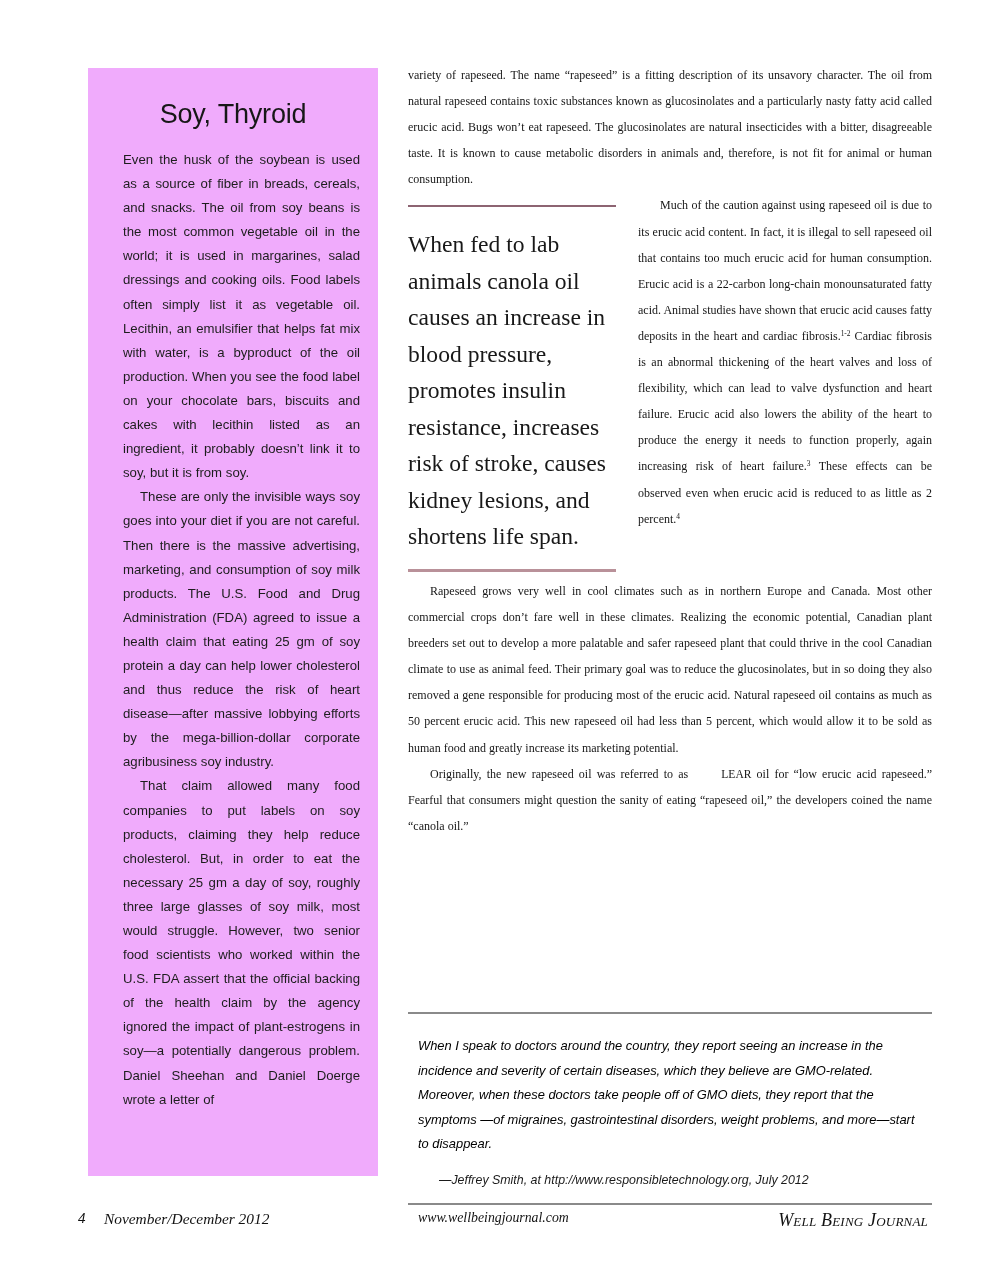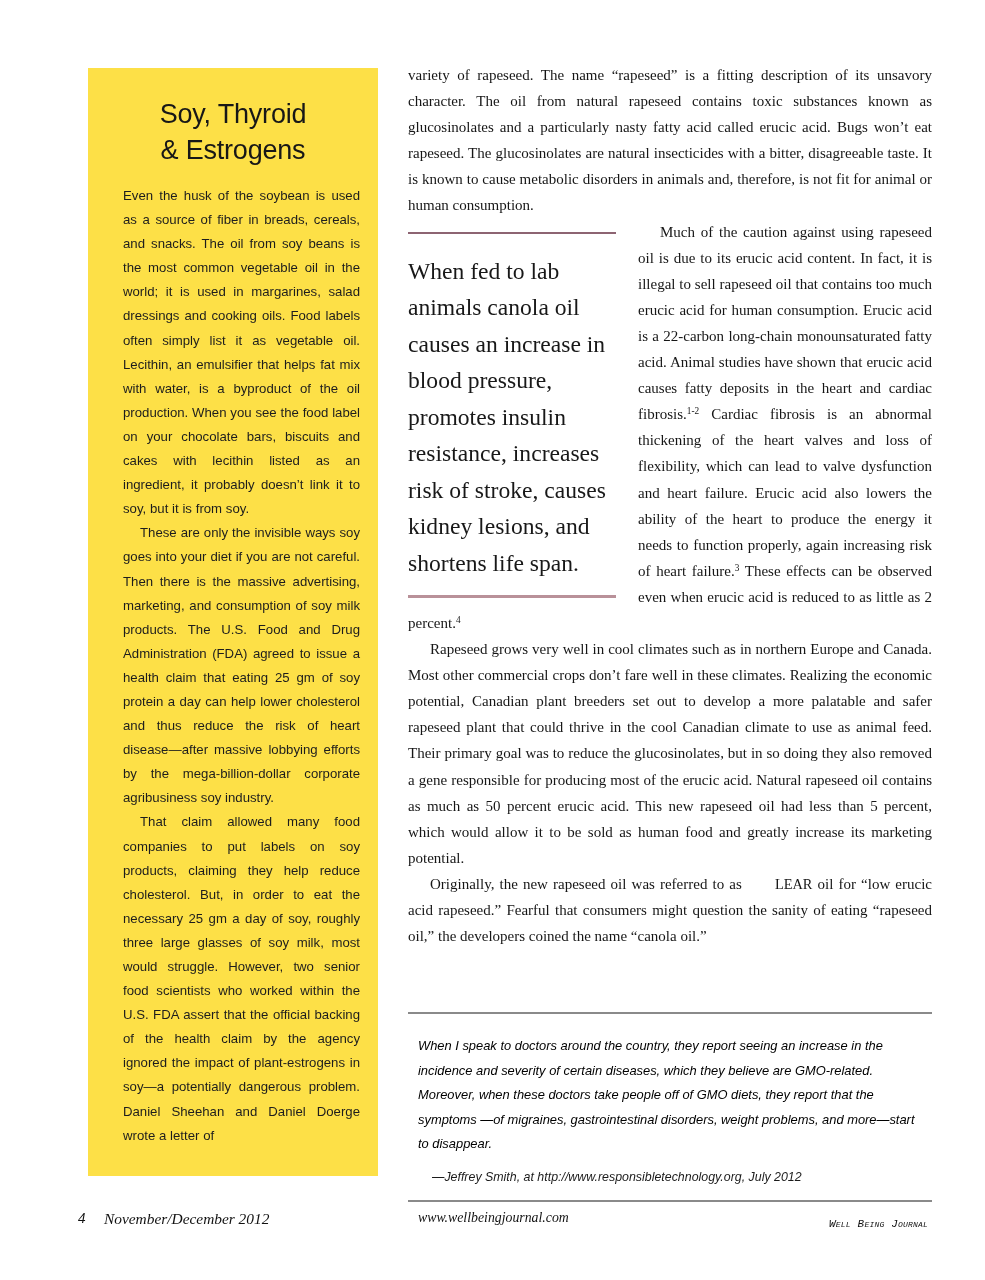"variety of rapeseed. The name" .body-text { font-size: 15px -> 12px }
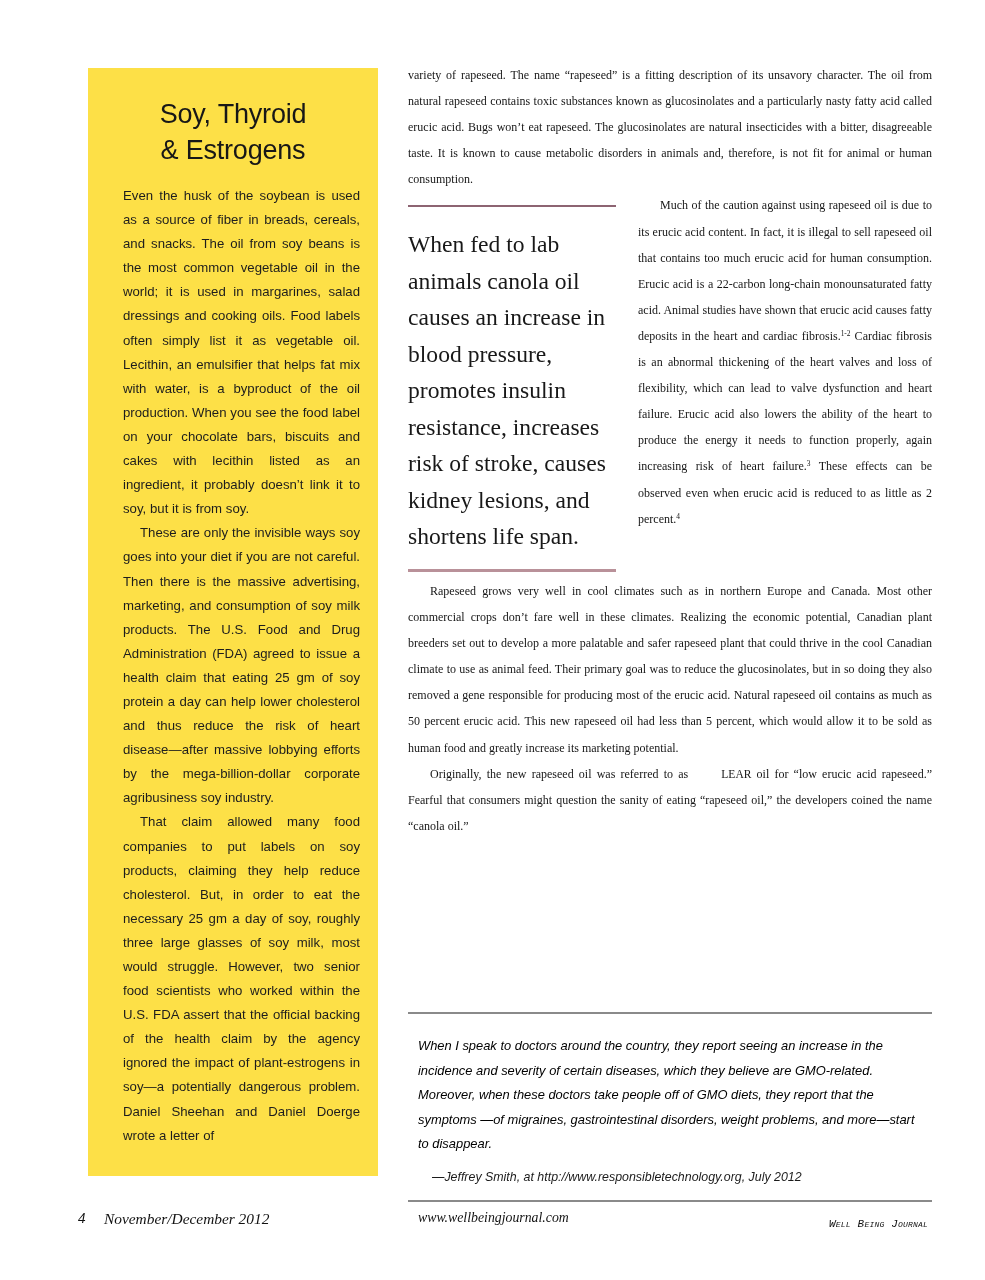"Soy, Thyroid" .sidebar { background: #fde047 -> #f0abfc }
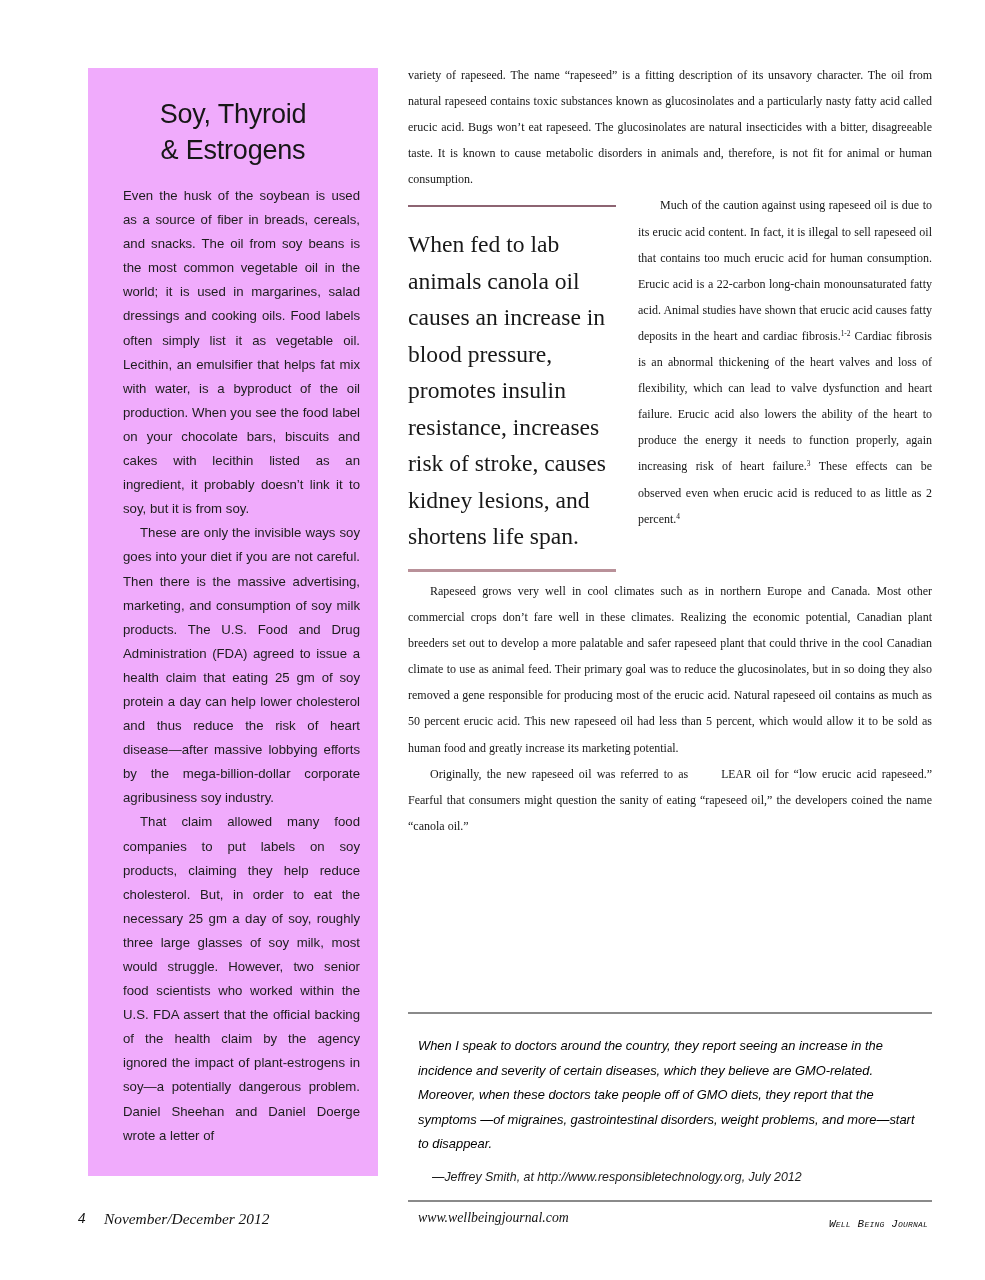"& Estrogens" span.t-line { html: <span>&amp; Estrogens</span> -> none }
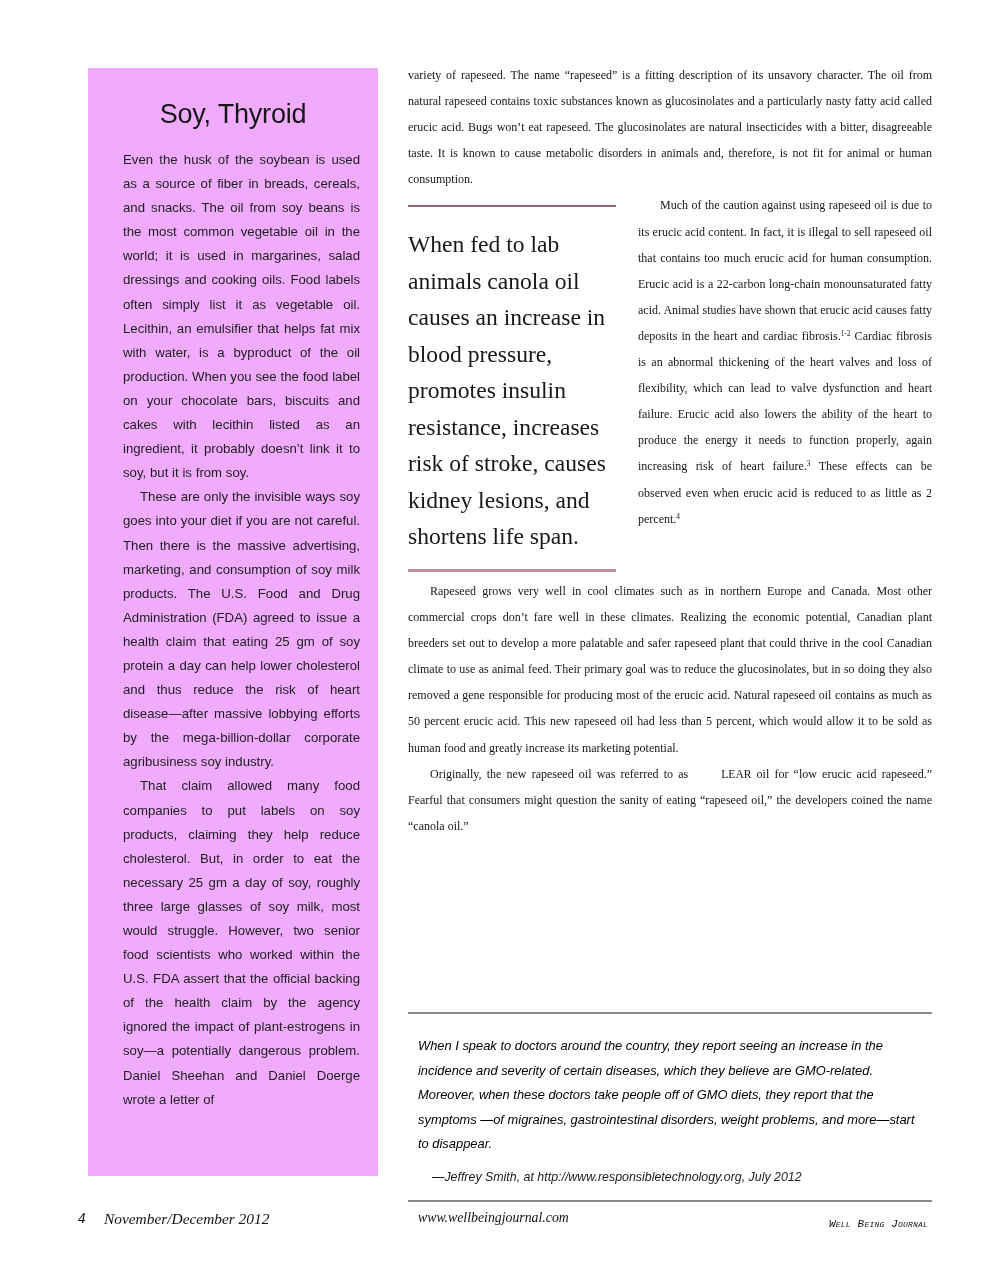"—Jeffrey Smith, at" .quotebox .qb-attrib { margin: 4px -> 11px }
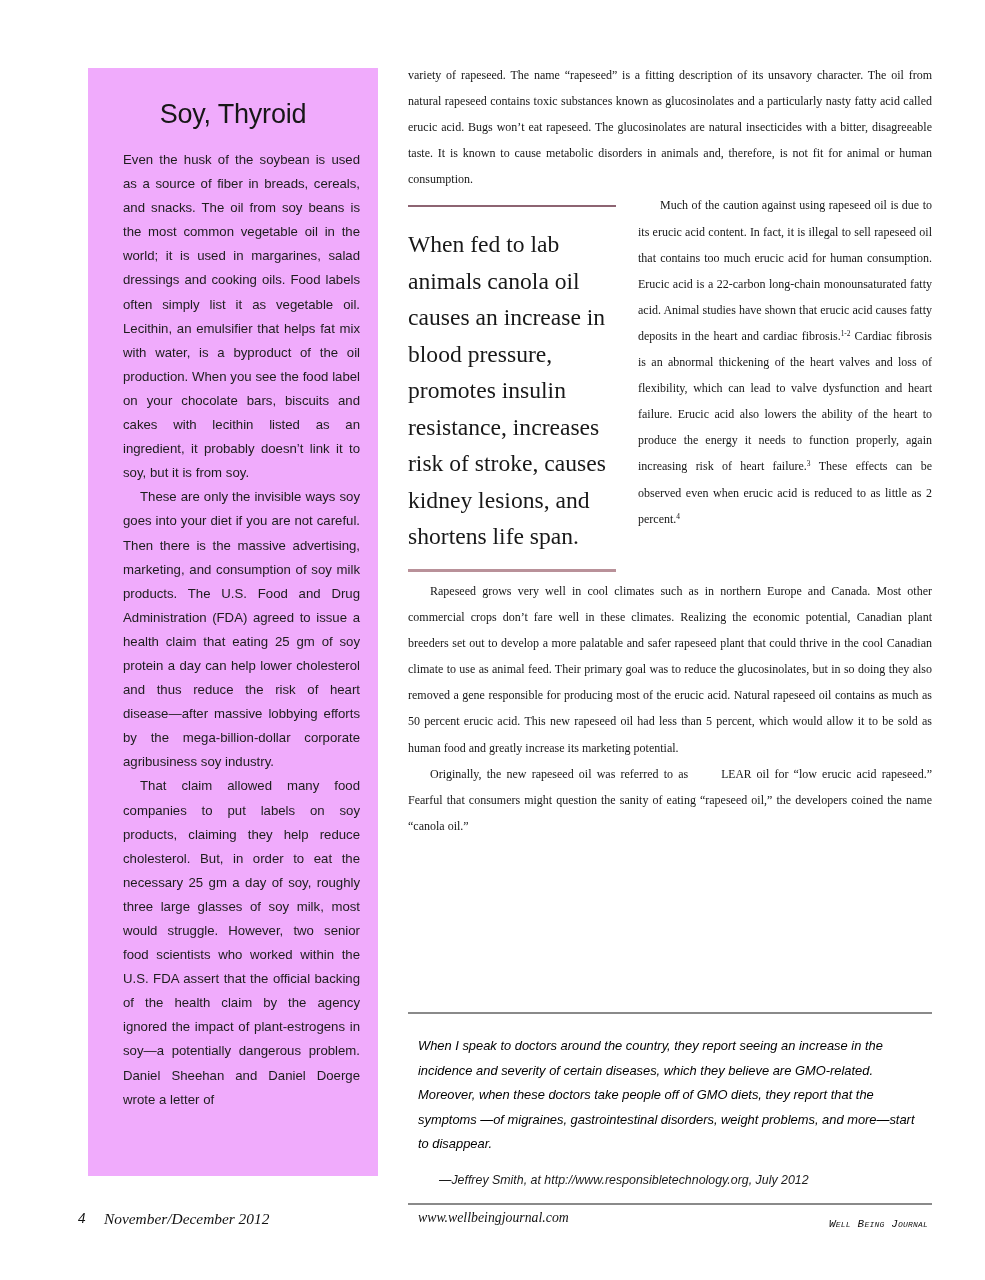"Well Being Journal" .pf-brand { font-family: Liberation Mono, monospace -> none; font-size: 11px -> 18px; top: 8px -> 0 }
